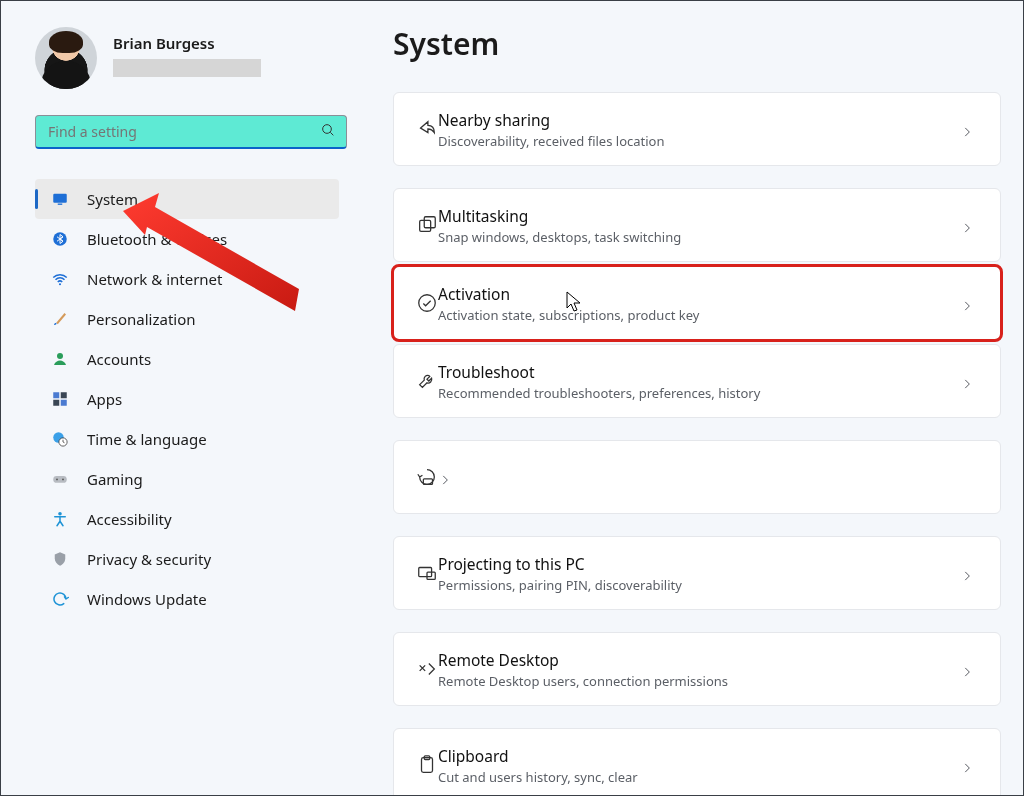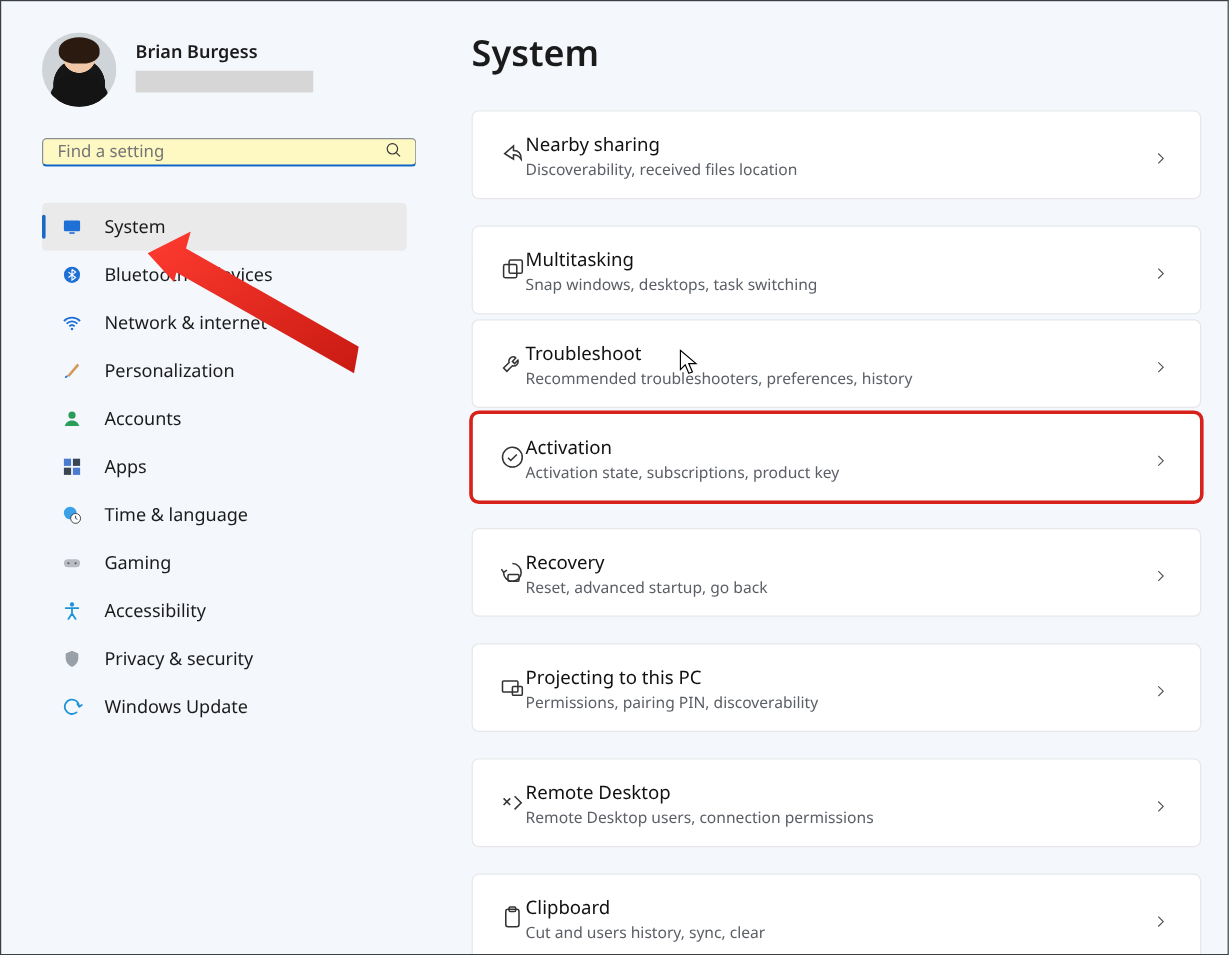"Find a setting" .search-box { background: #fef9c3 -> #5eead4; height: 24px -> 34px }
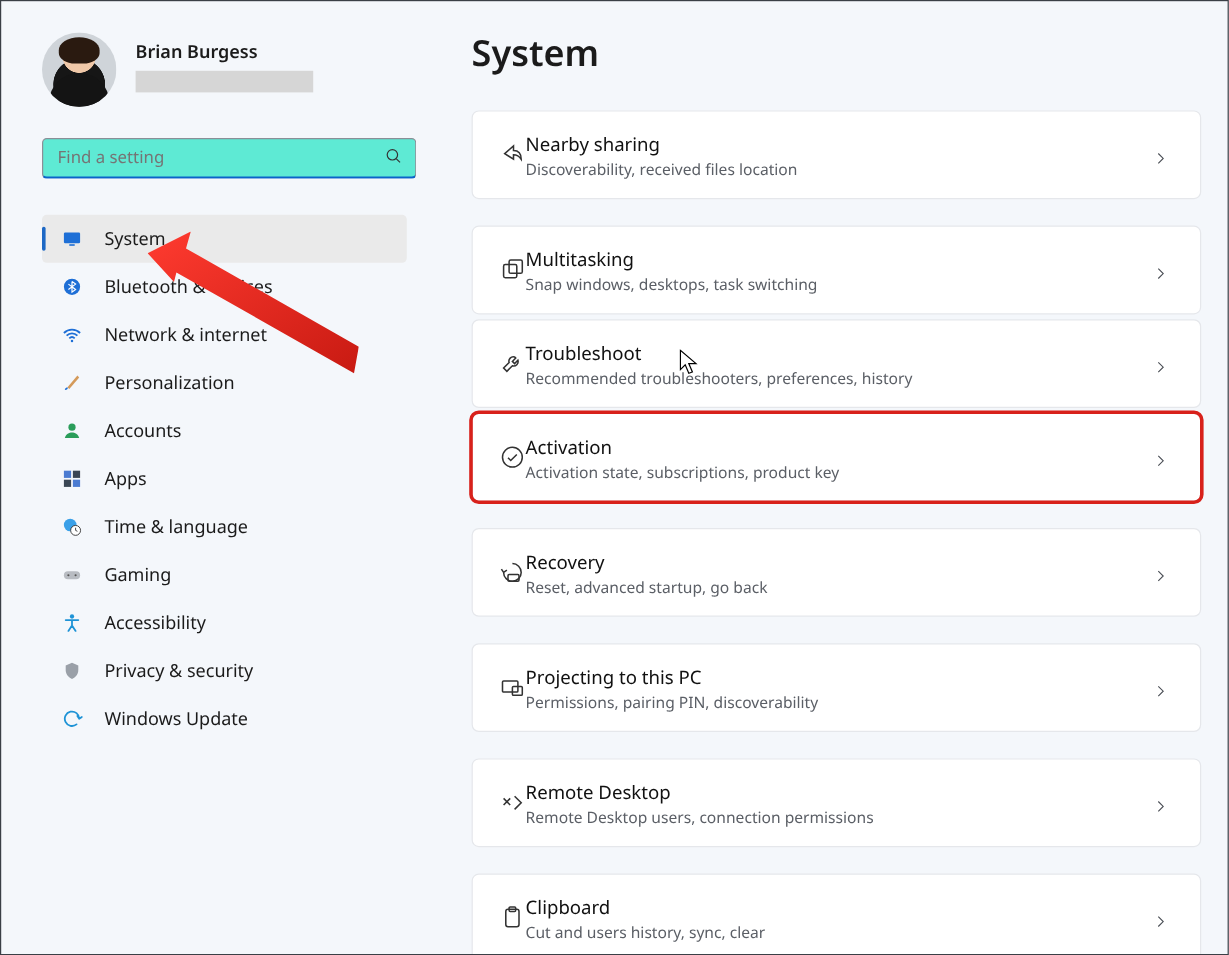"Troubleshoot" div.card { order: before "Activation" -> after "Activation" }
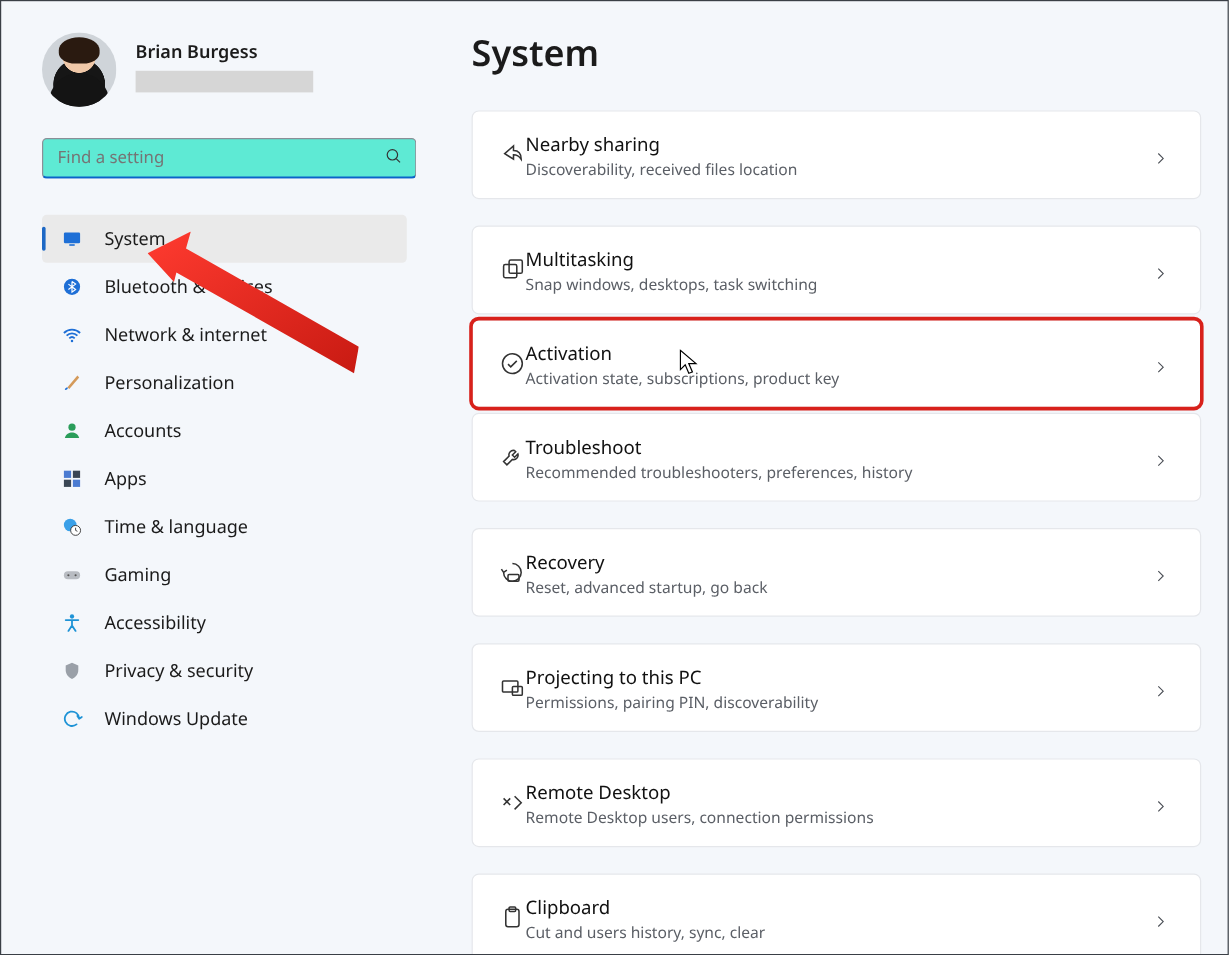"Recovery" div.ctext { html: <div> <div>Recovery</div> <div>Reset, advanced startup, go back</div> </div> -> none }
